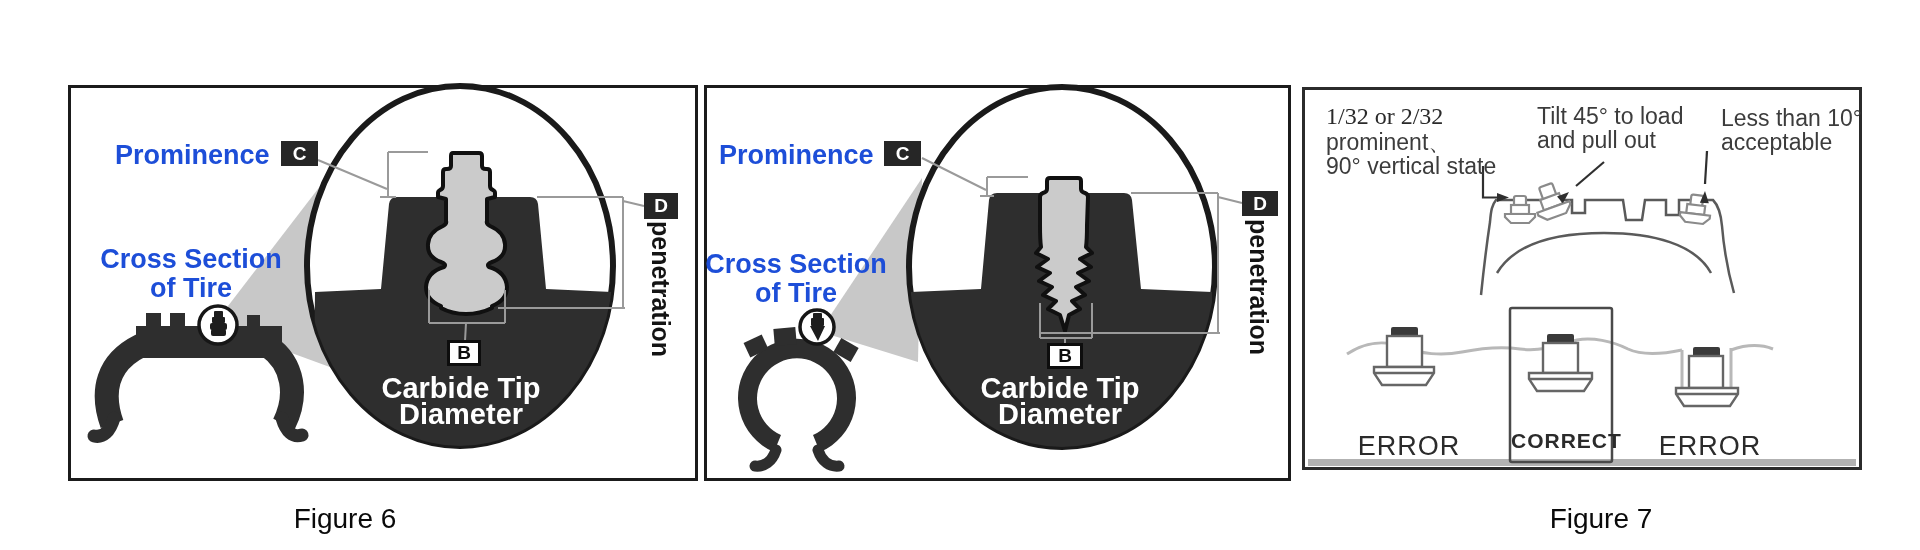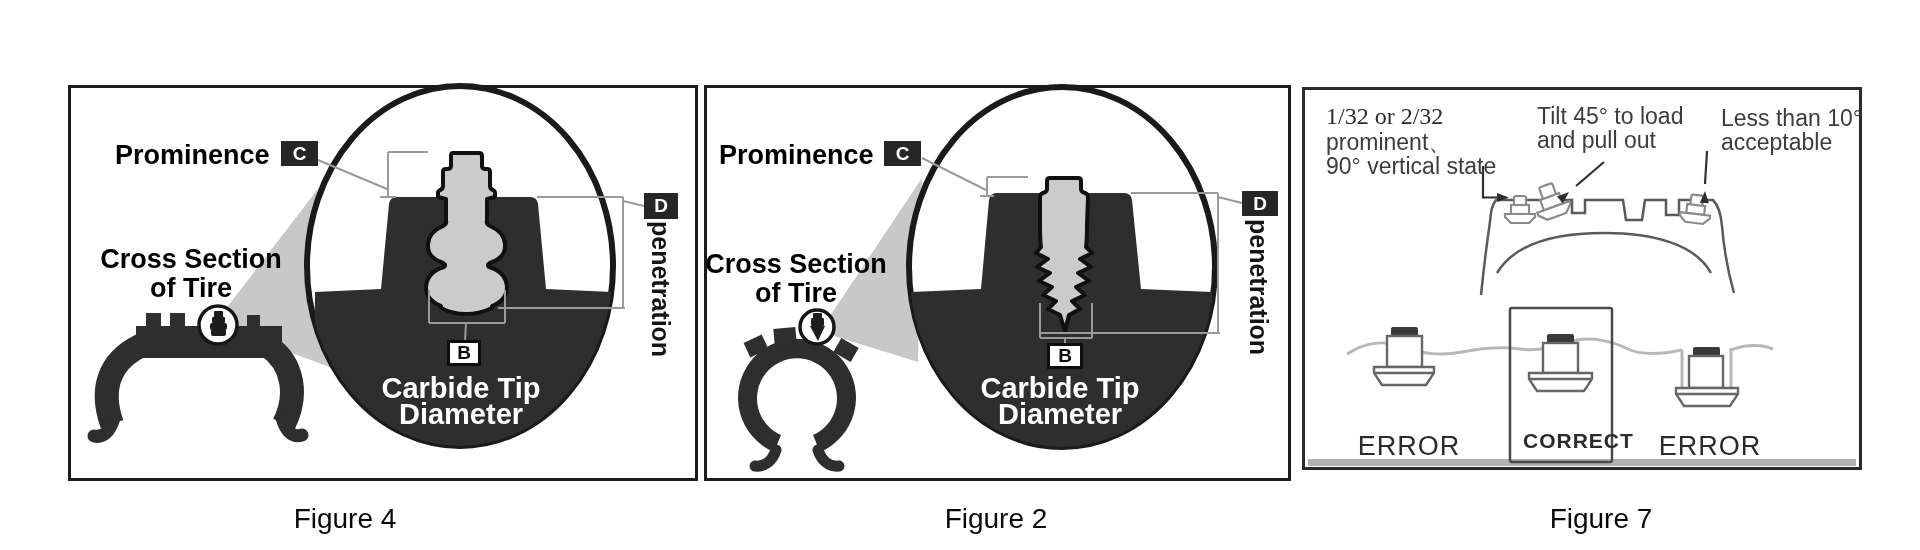"Prominence" .lbl { color: #000000 -> #1d4ed8 }
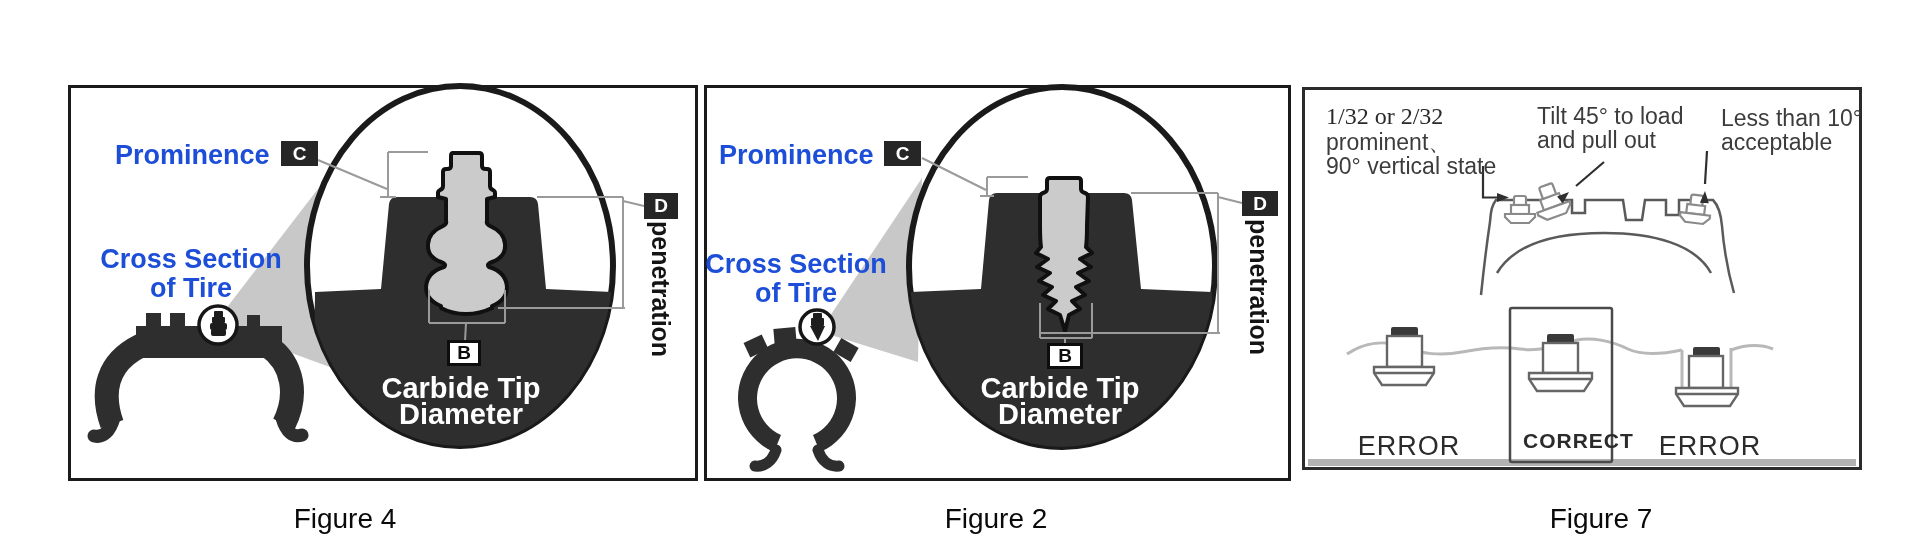"CORRECT" .p3correct { padding-left: 12px -> none }
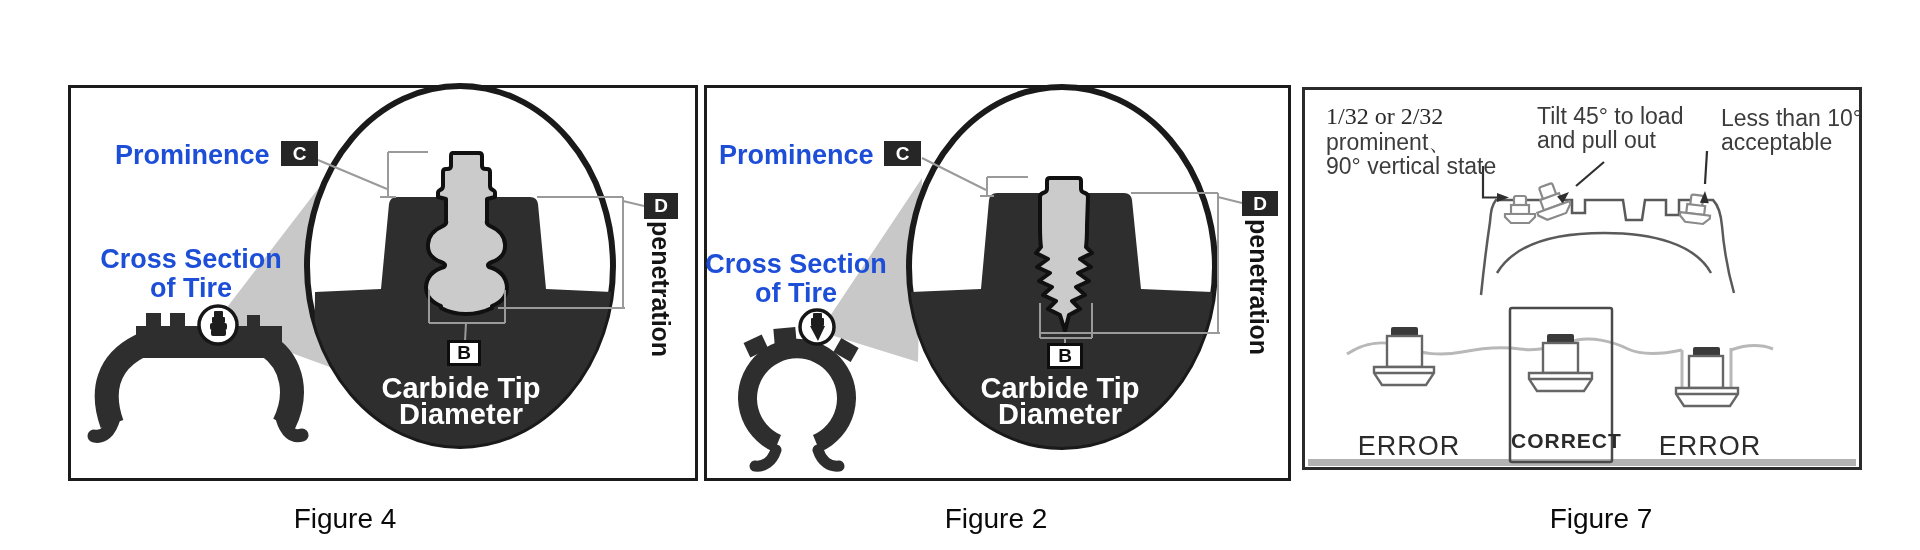"Figure 4" div.caption { text: 4 -> 6 }
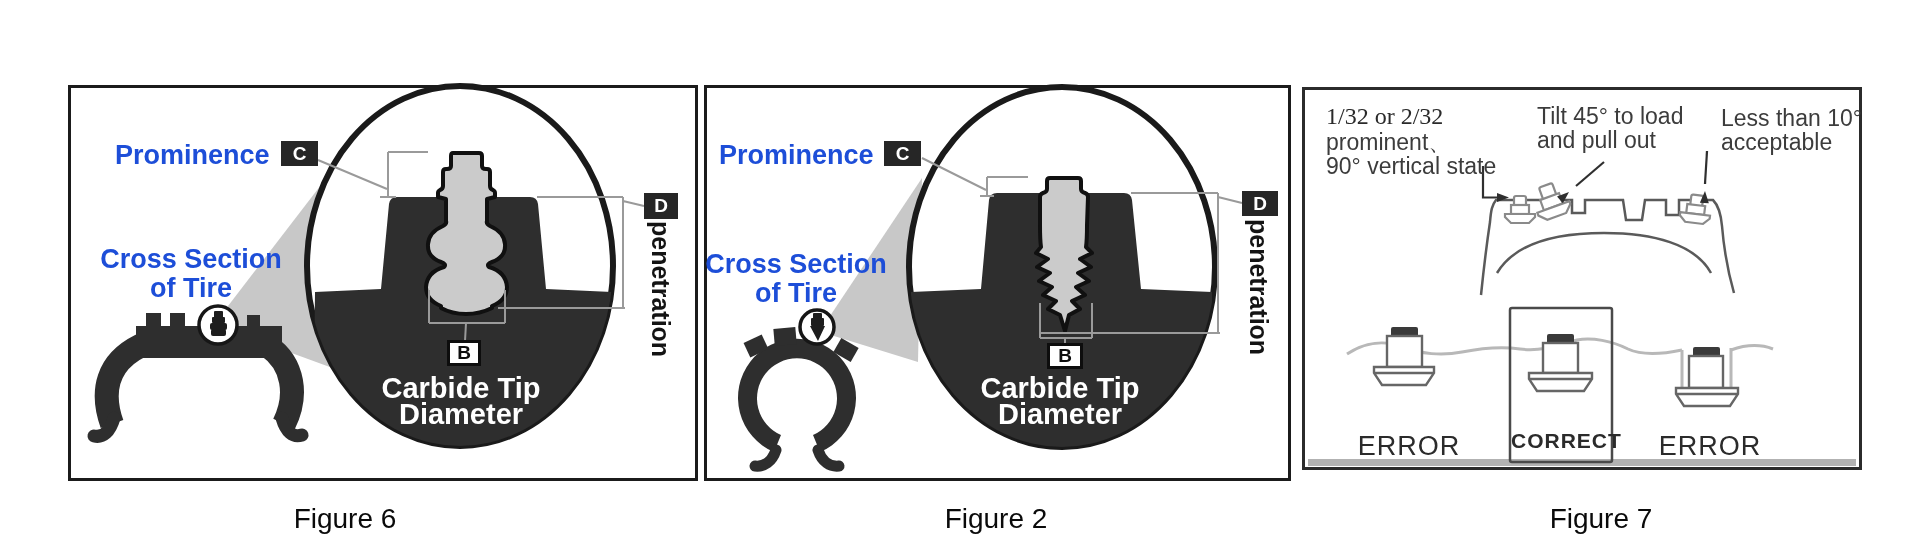"Figure 2" div.caption { html: <div>Figure 2</div> -> none }
